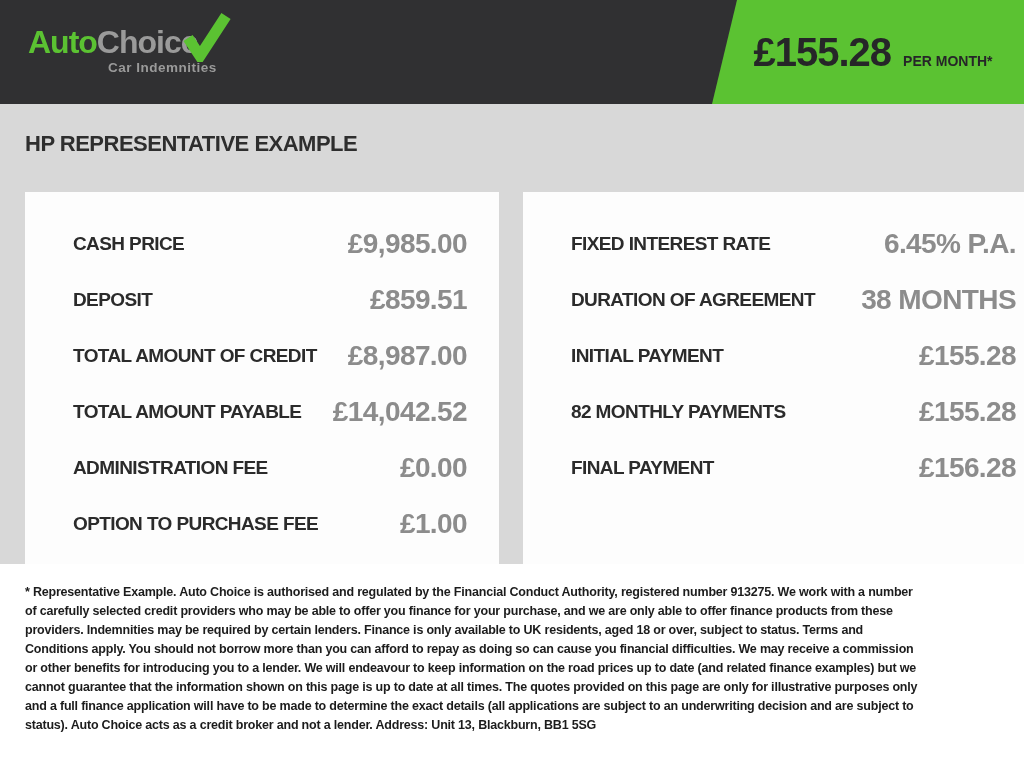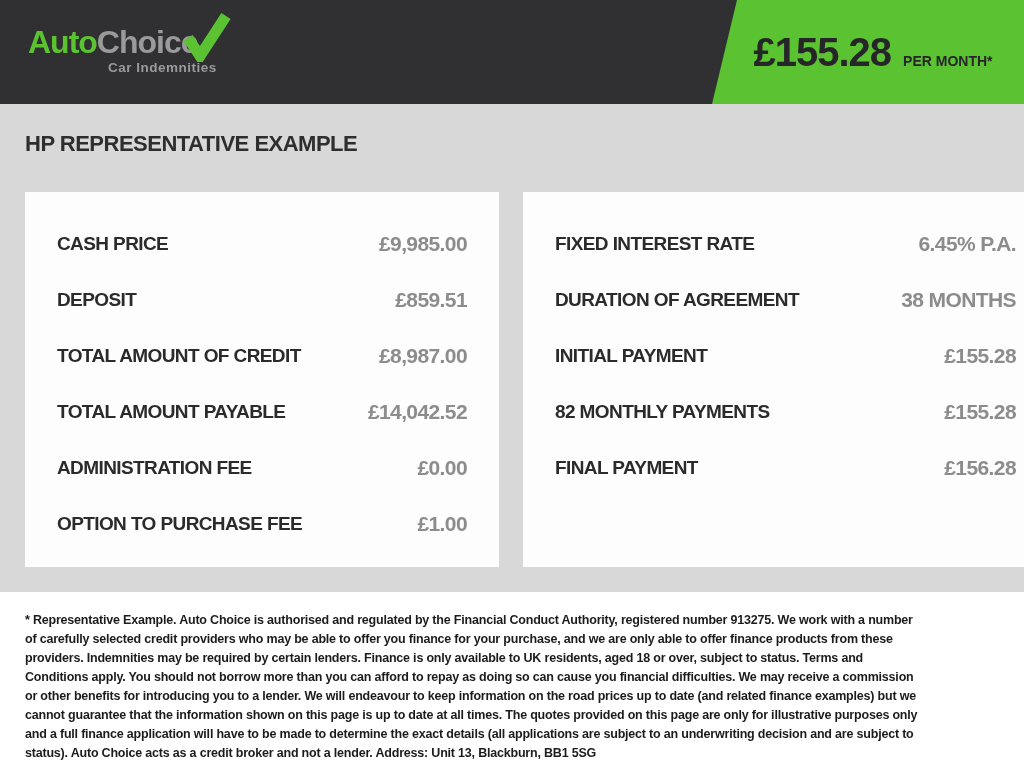"CASH PRICE" .card { padding: 24px 32px 0 32px -> 24px 32px 0 48px }
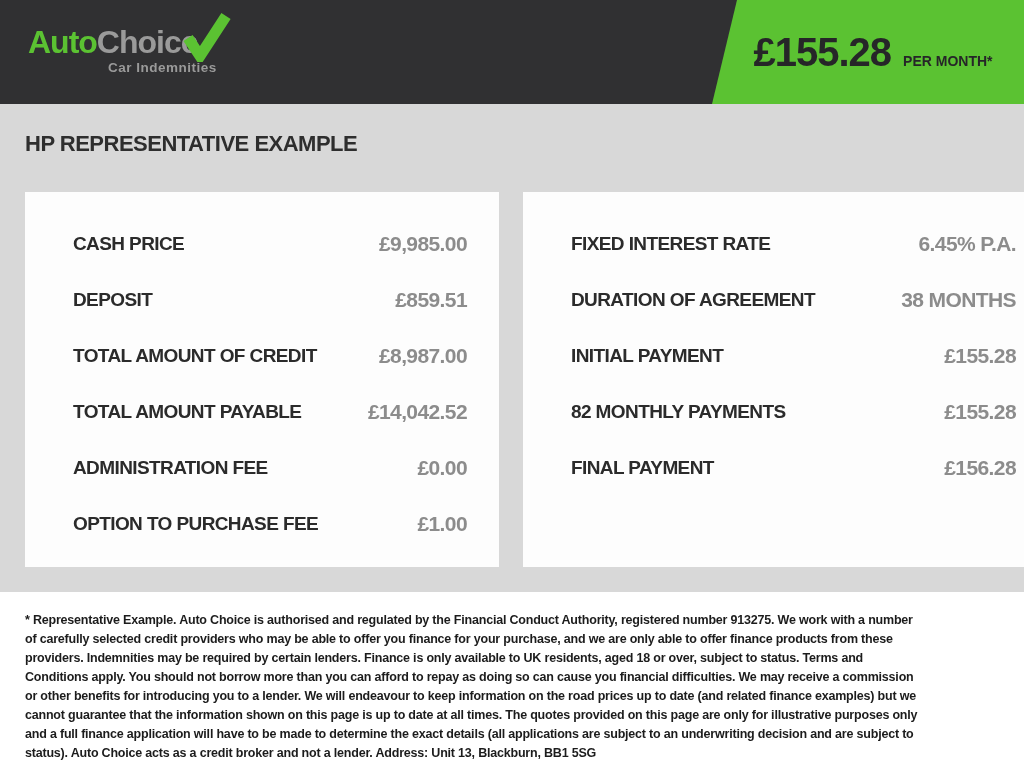"£9,985.00" .finance-value { font-size: 21px -> 28px }
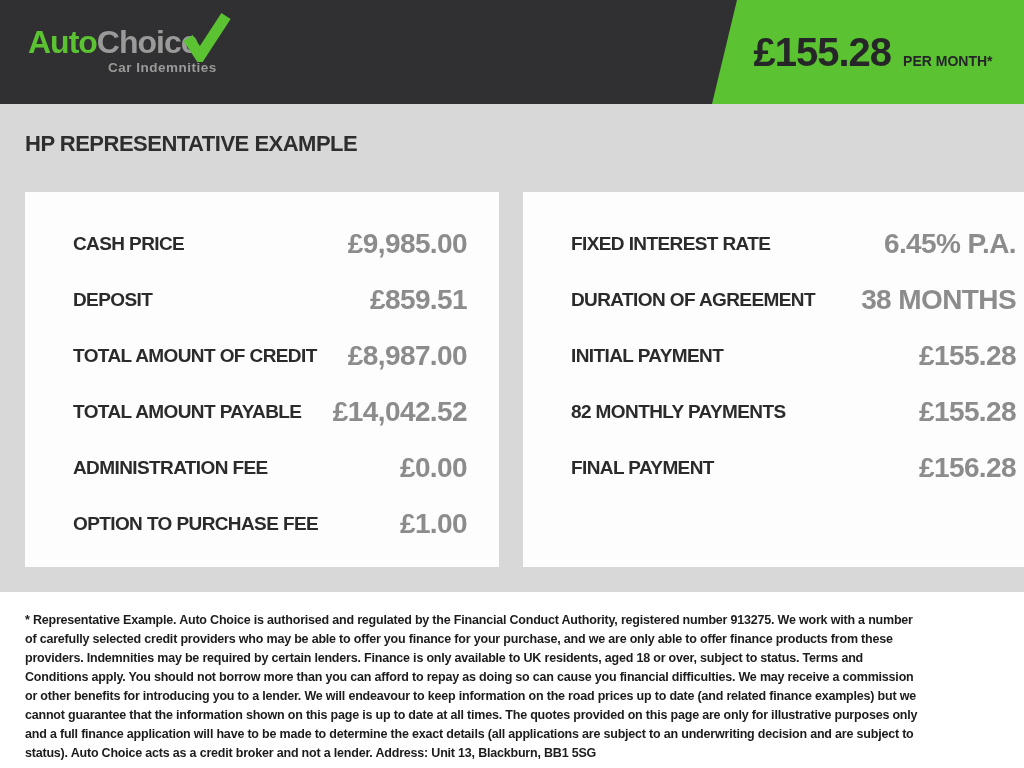"* Representative Example. Auto Choice" .footer { top: 592px -> 564px }
